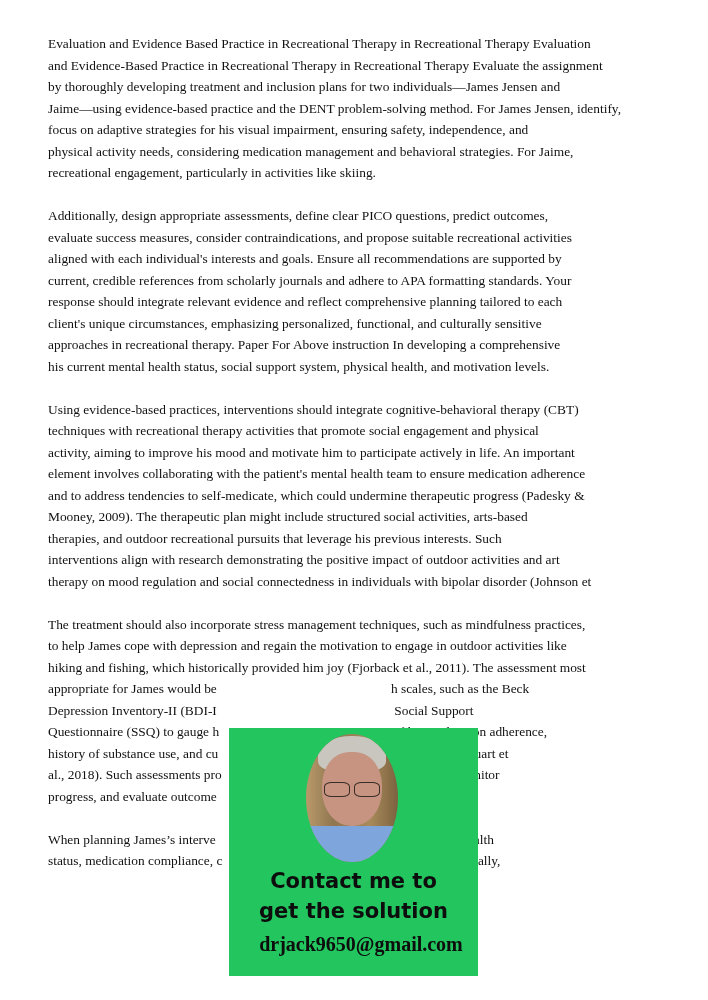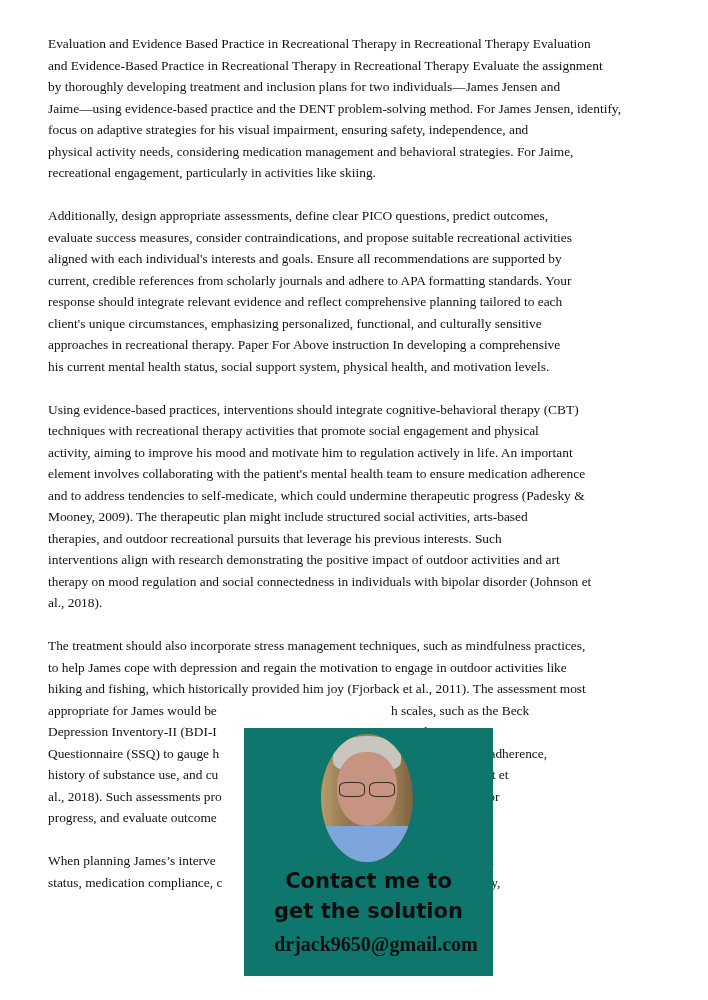"activity, aiming to improve his" span.line { text: regulation -> participate }
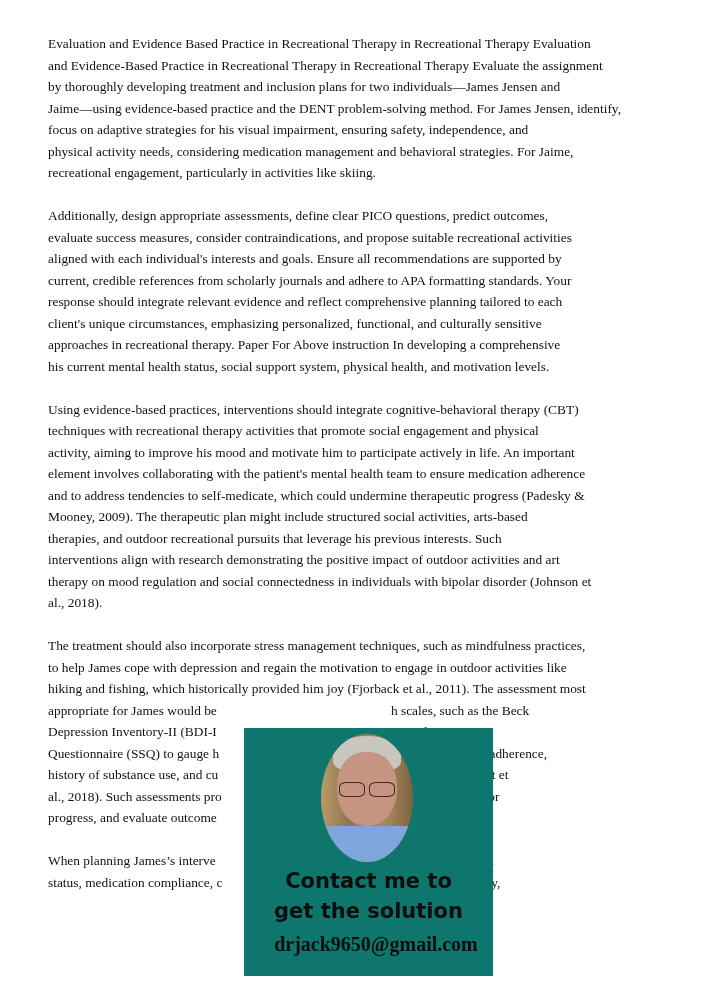"al., 2018)." span.line { html: <span>al., 2018).</span> -> none }
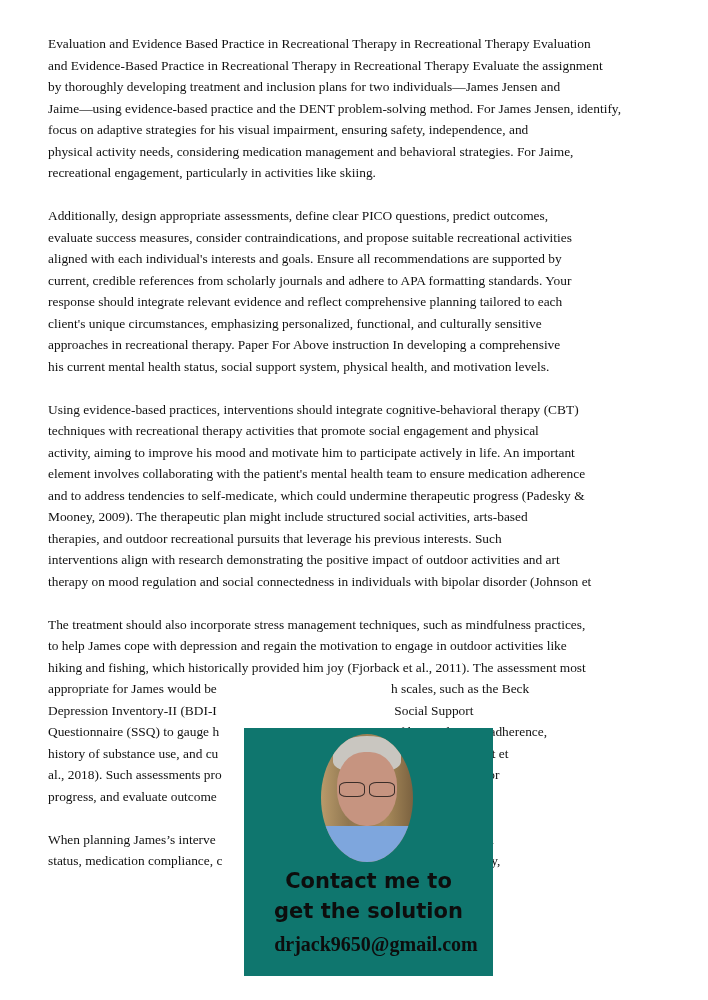"Contact me to" .promo { background: #0f766e -> #22c55e; left: 244px -> 229px }
